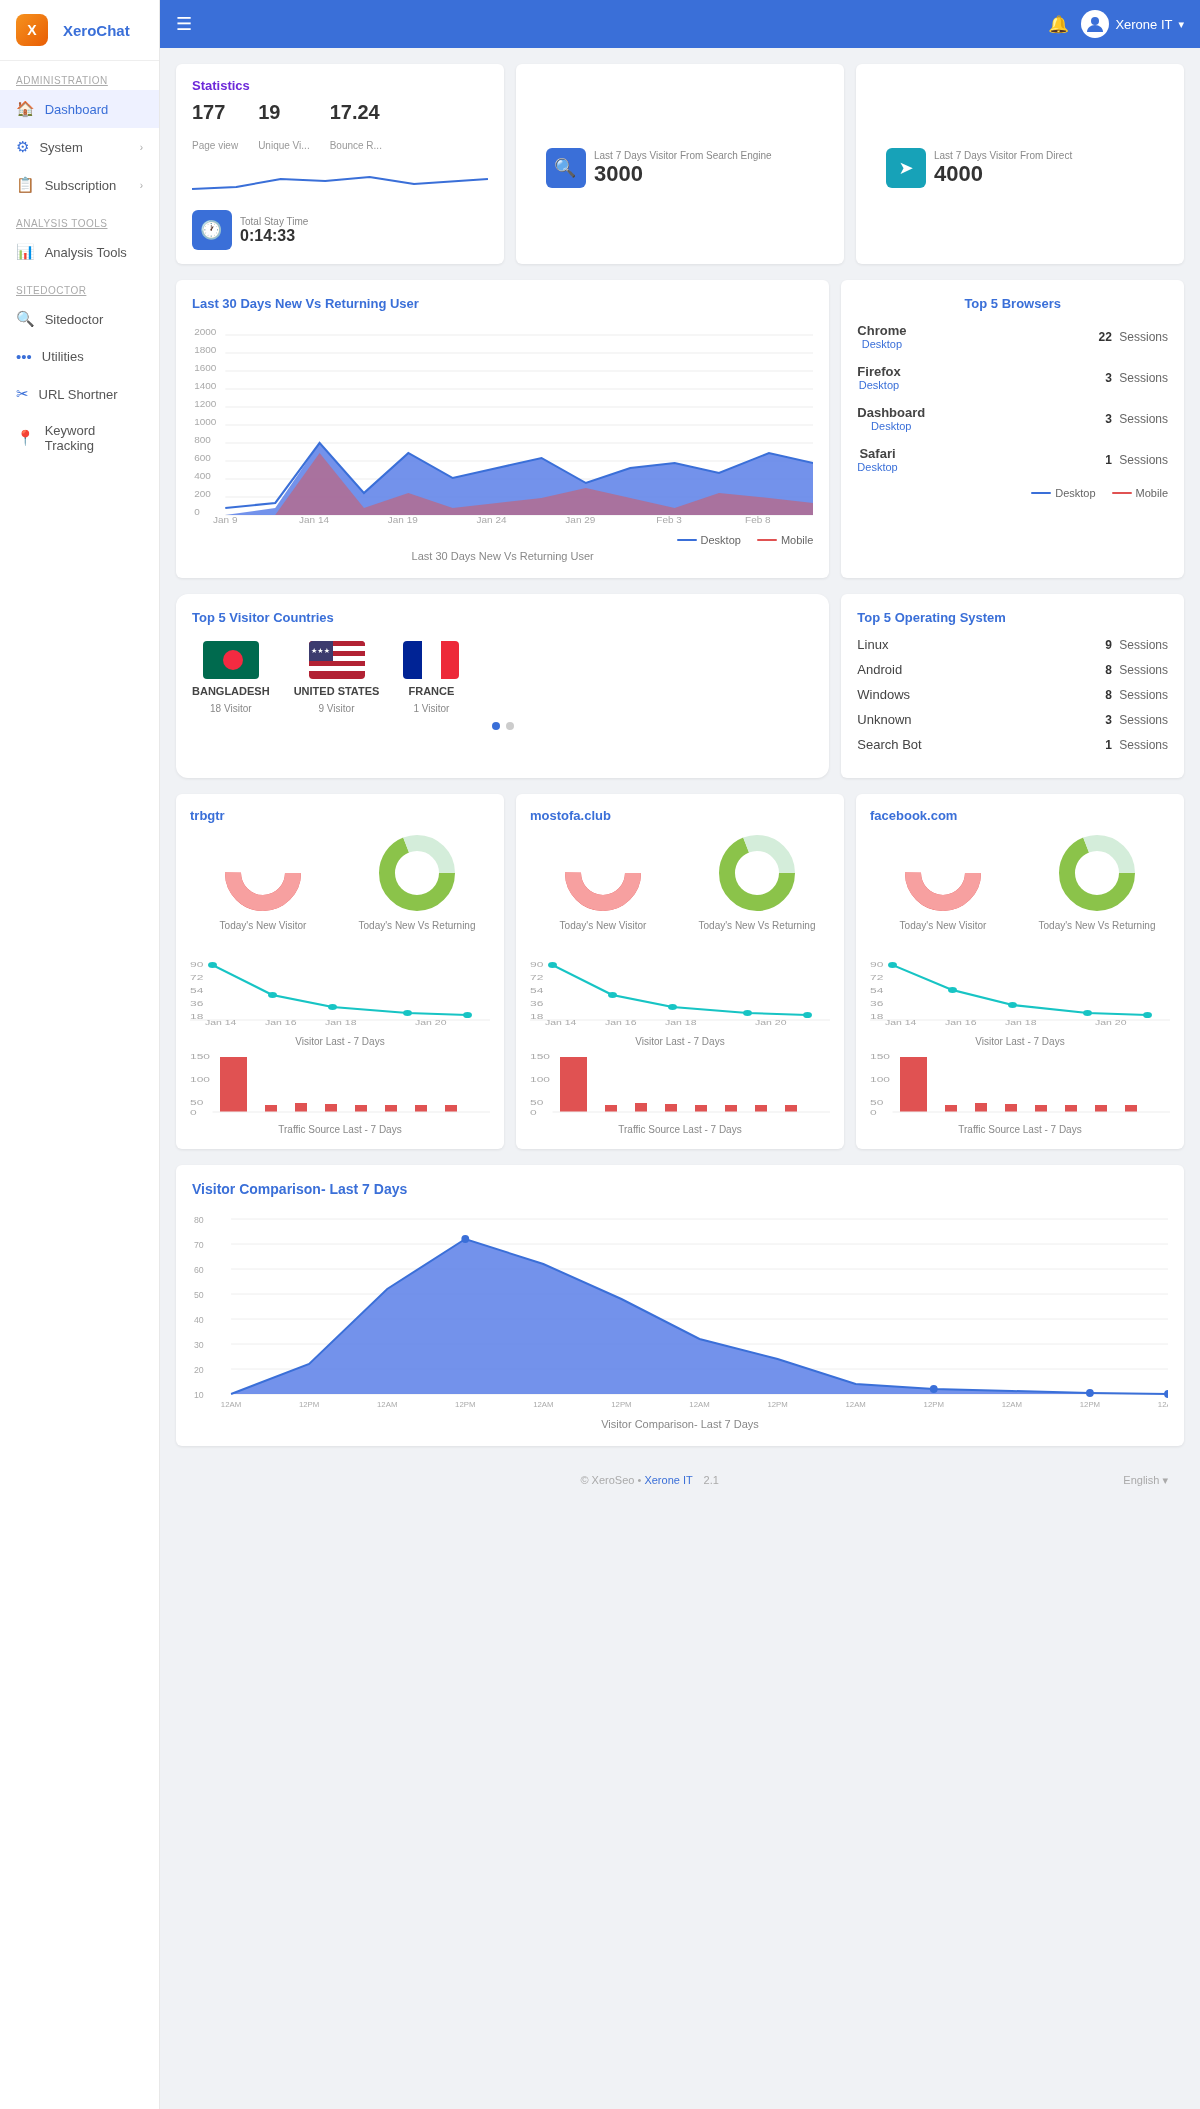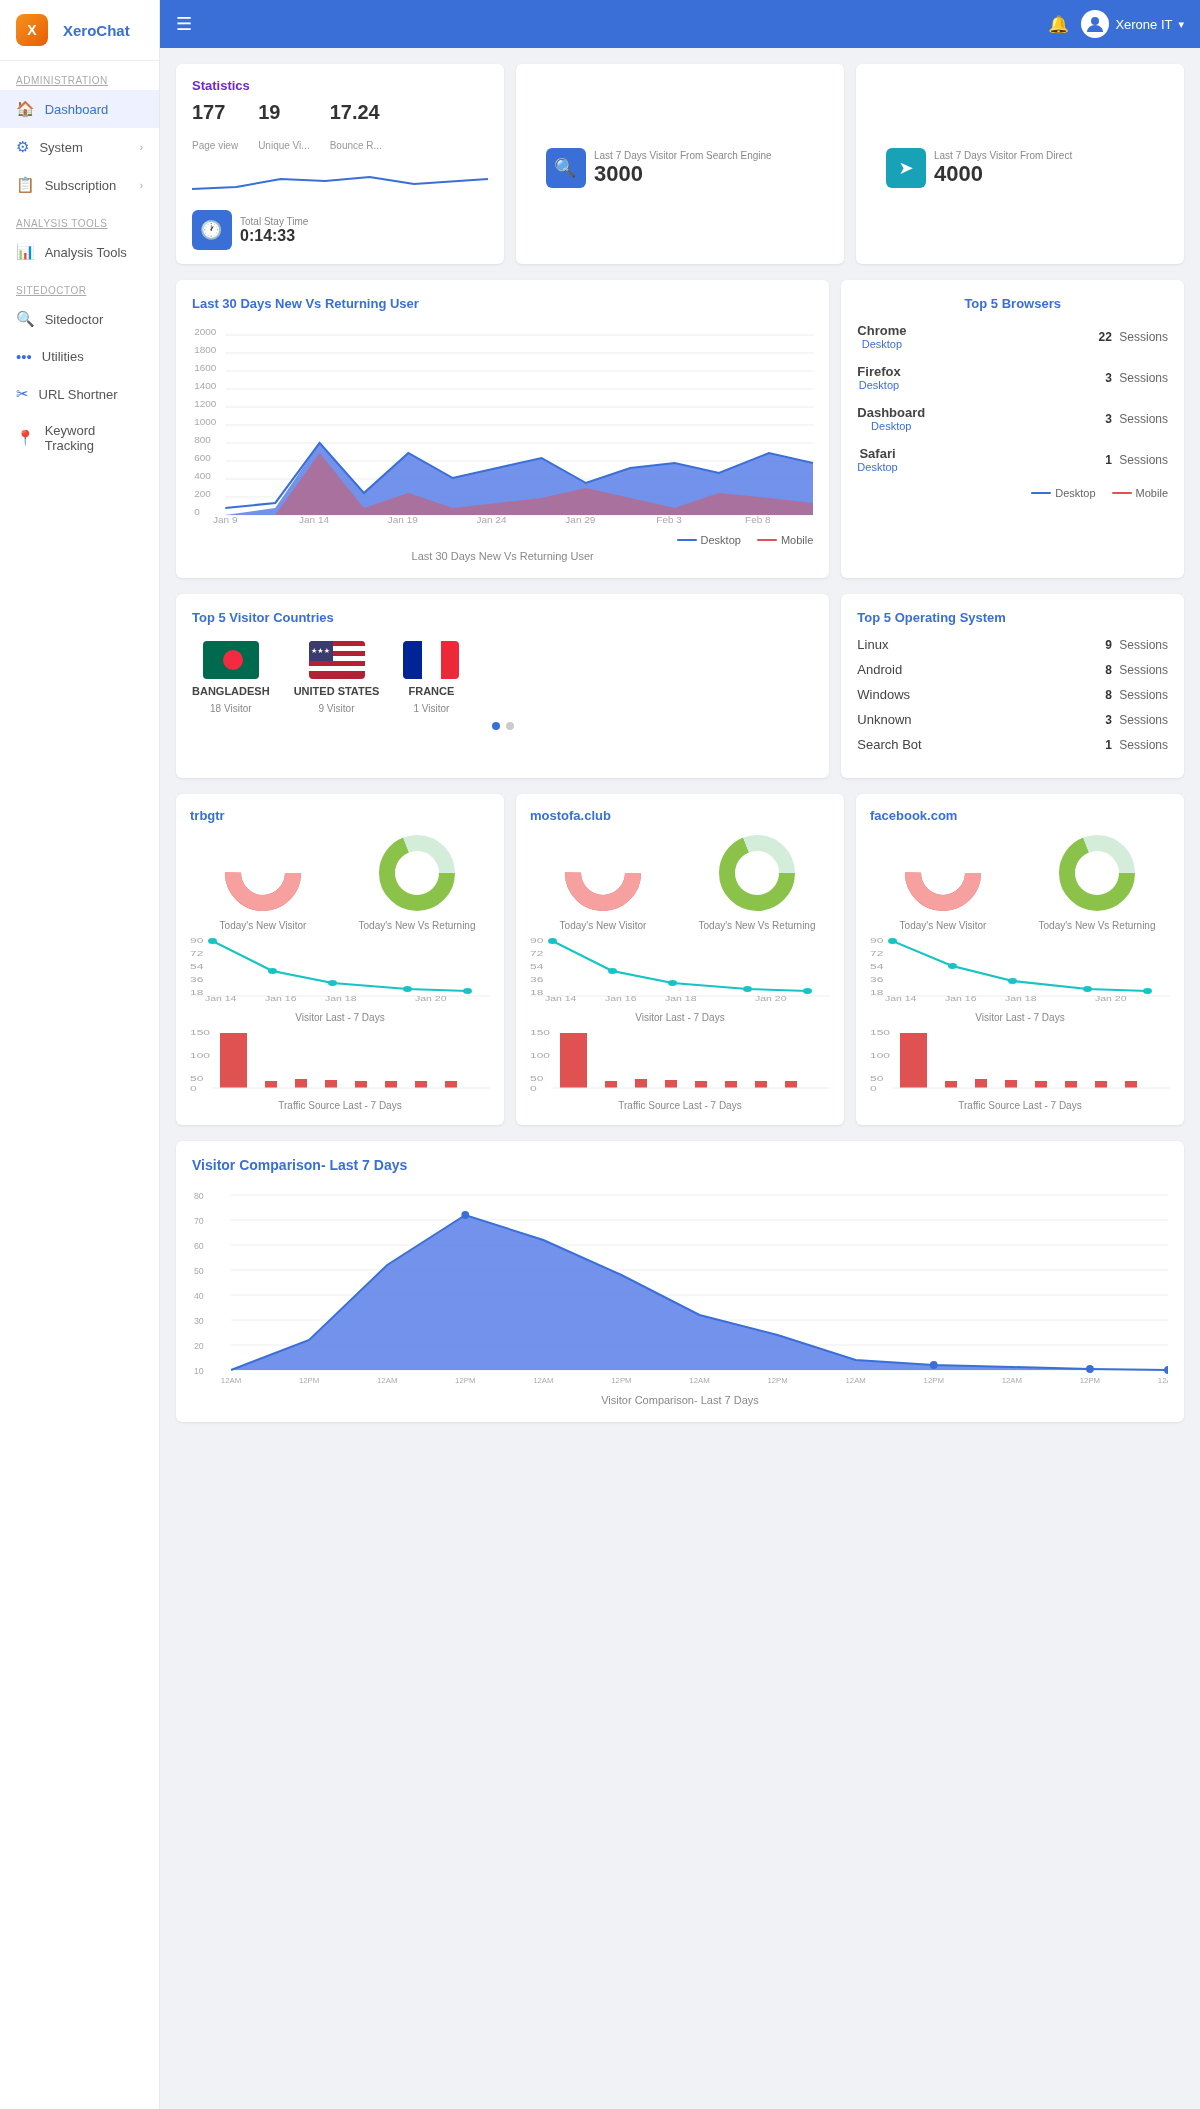"Top 5 Visitor Countries" .country-card { border-radius: 6px -> 12px }
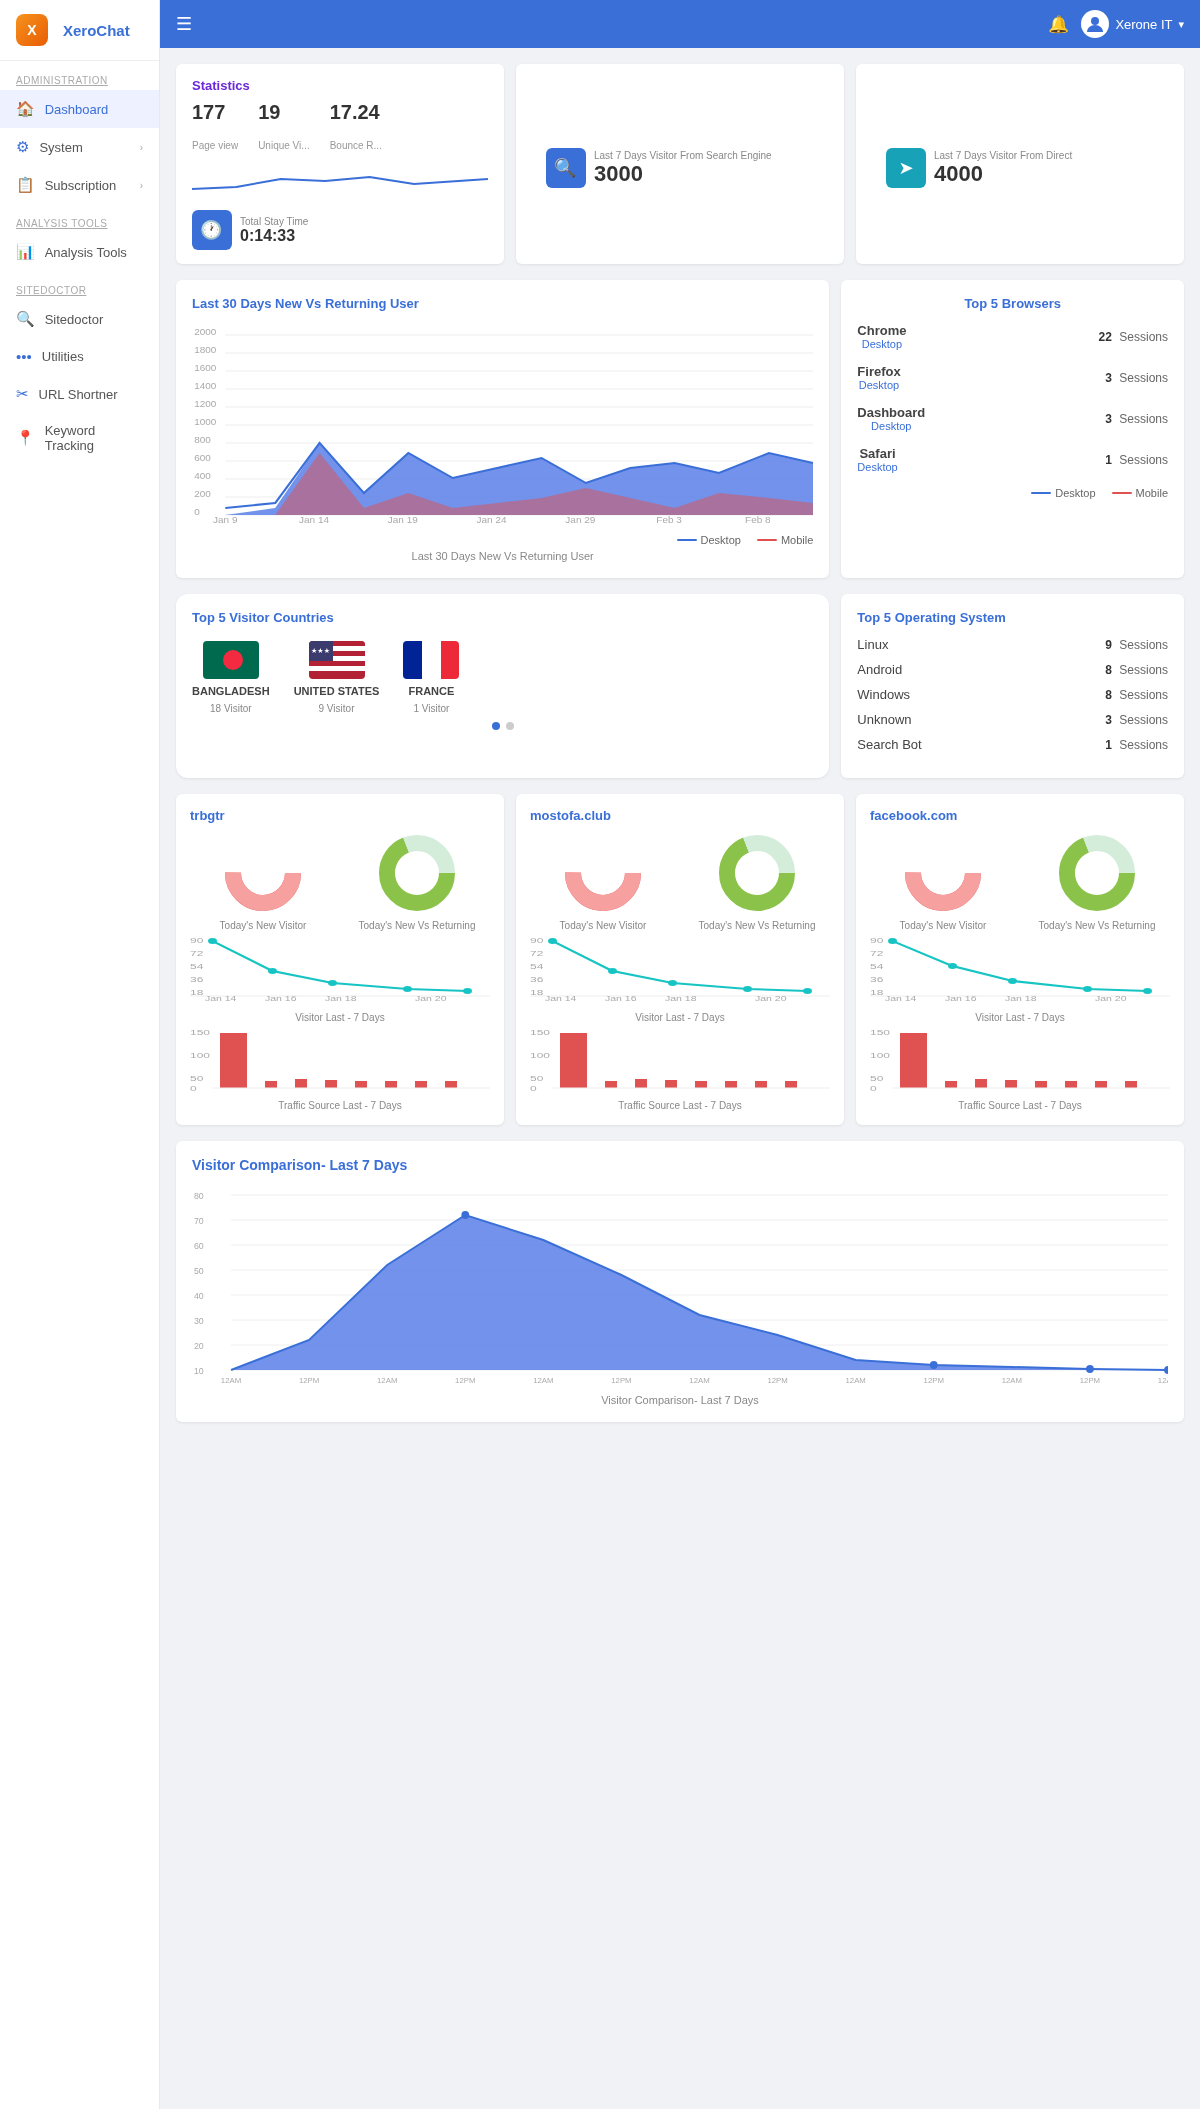"Today's New Visitor" .donut-row { margin-bottom: 0 -> 24px }
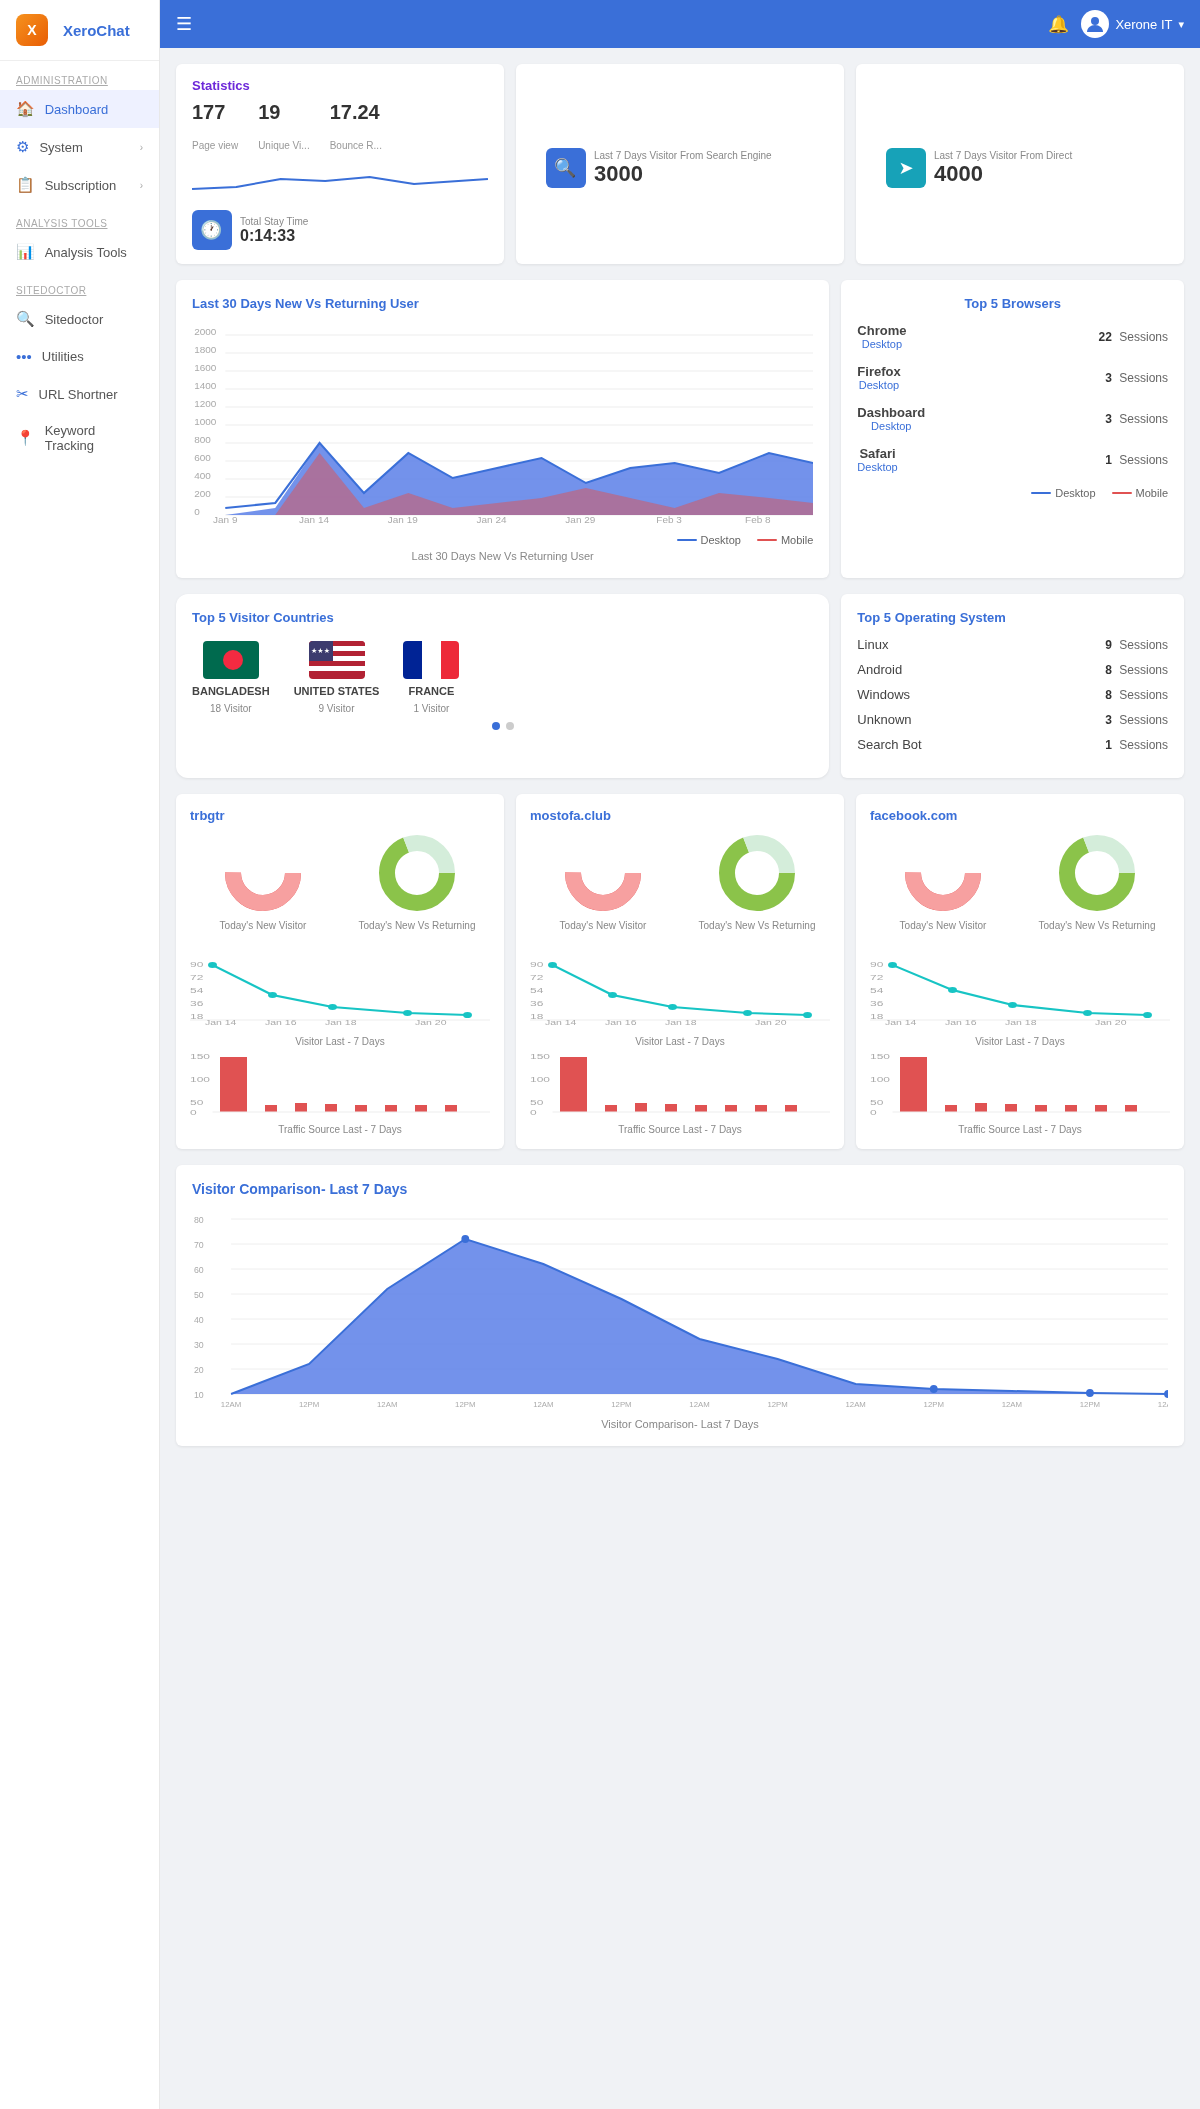"© XeroSeo • Xerone IT" div.footer { html: none -> <div> <span>© XeroSeo</span> <span> • </span> <a>Xerone IT</a> <span>2.1</span> <span>English ▾</span> </div> }
